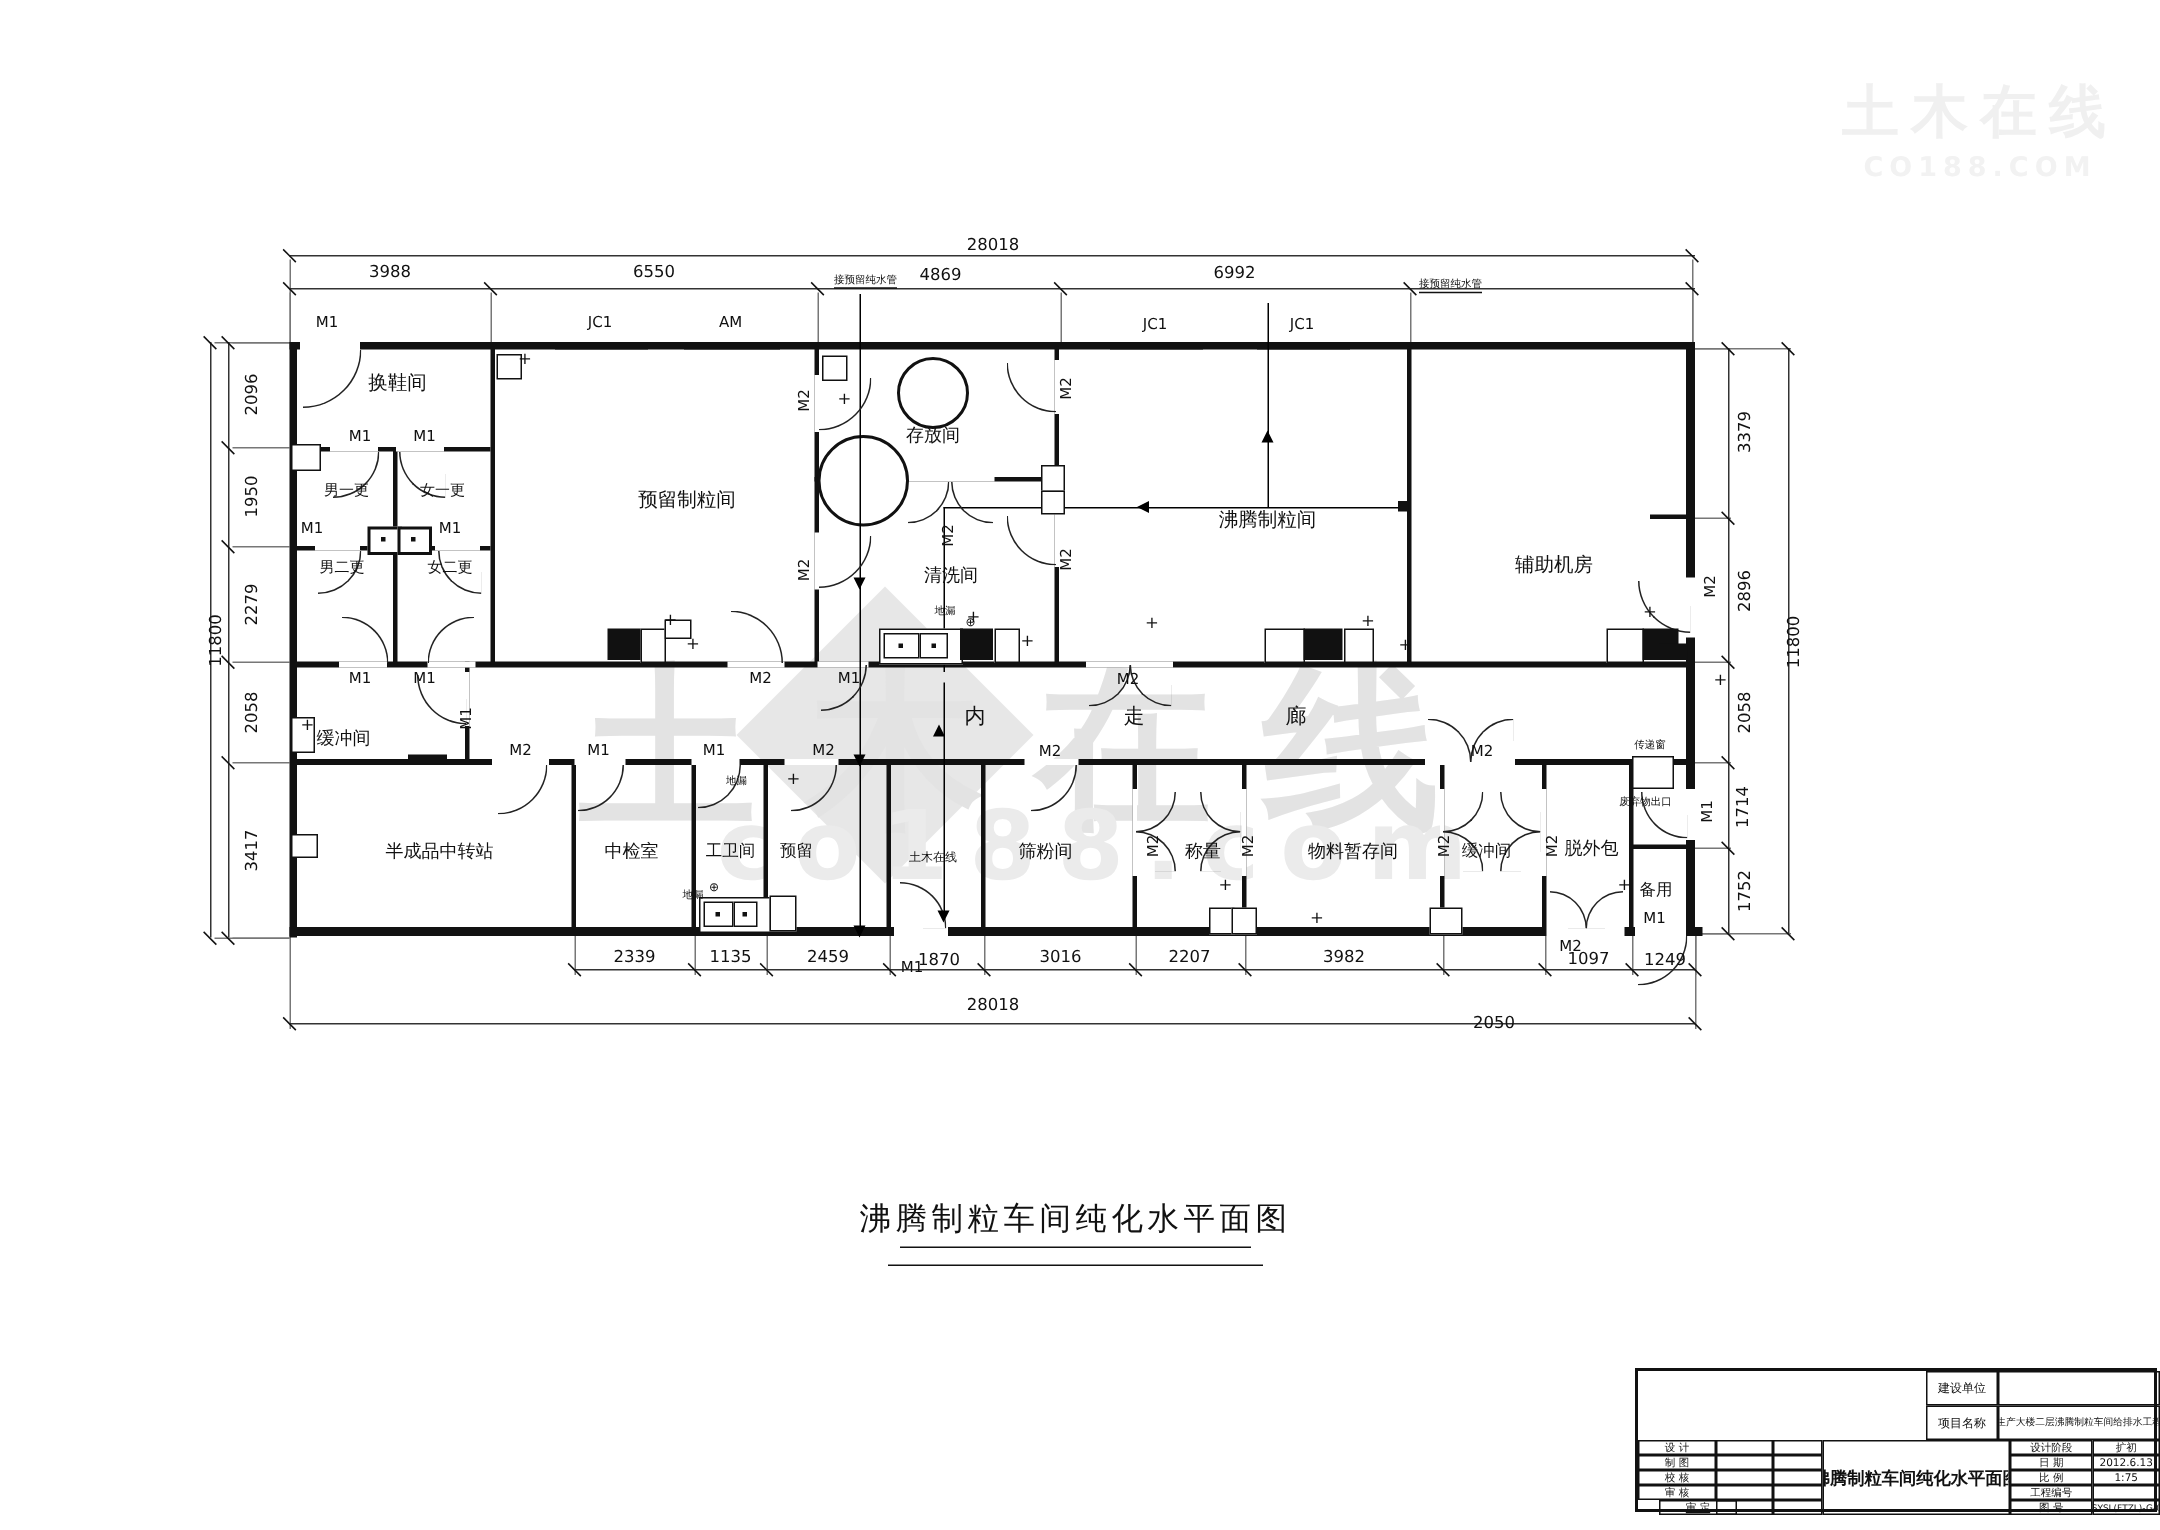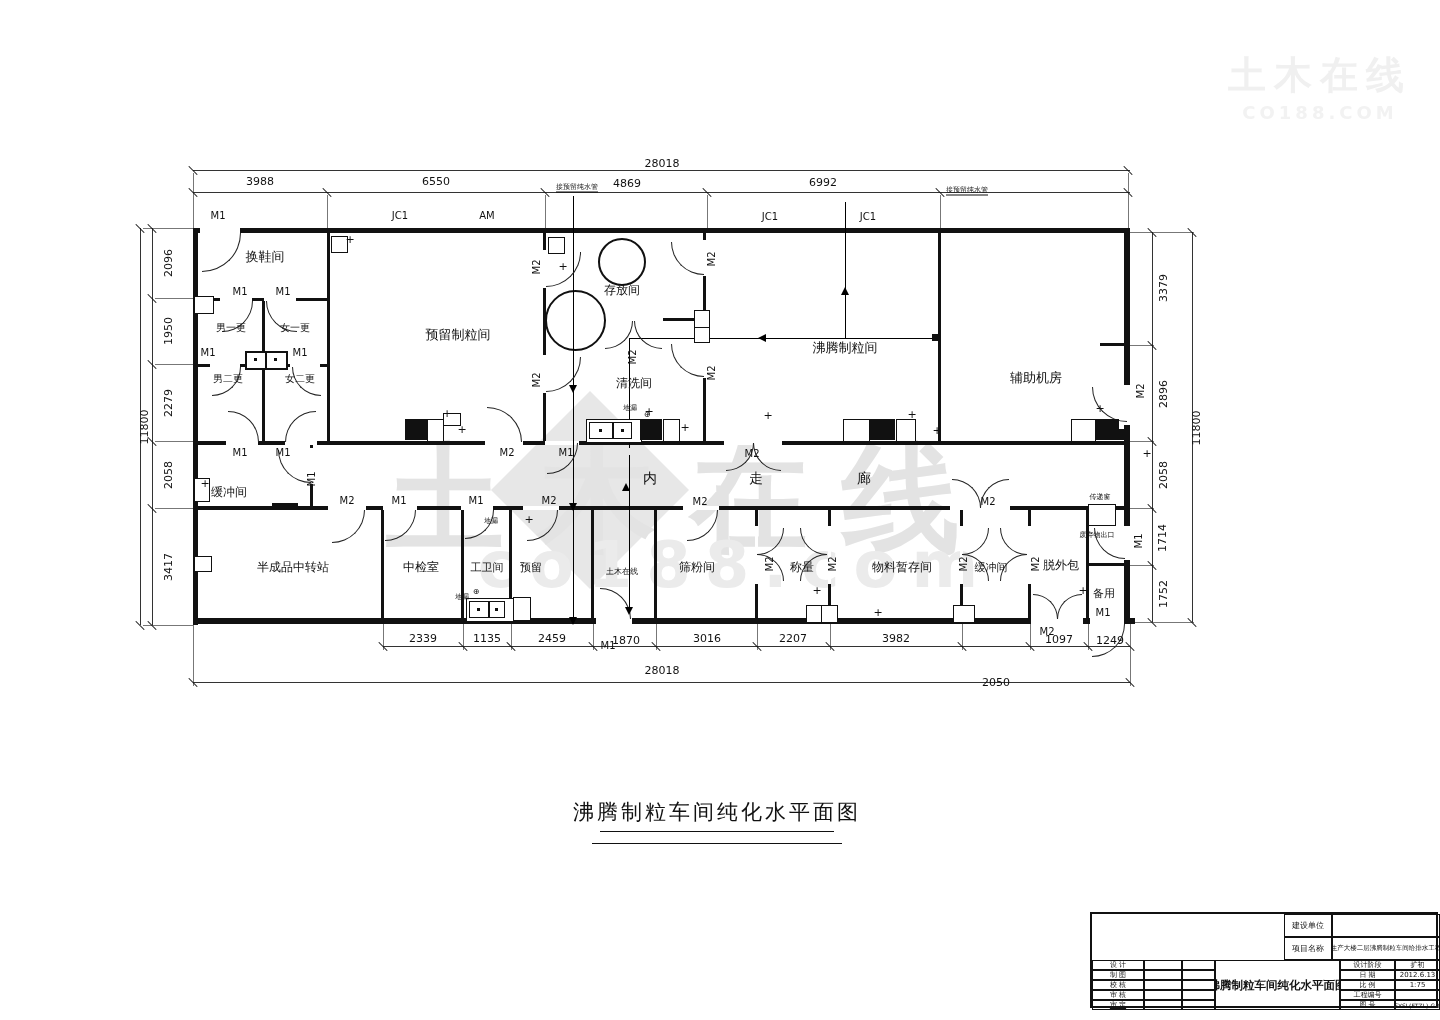"审 定" div.cell { left: 0px -> 14px }
